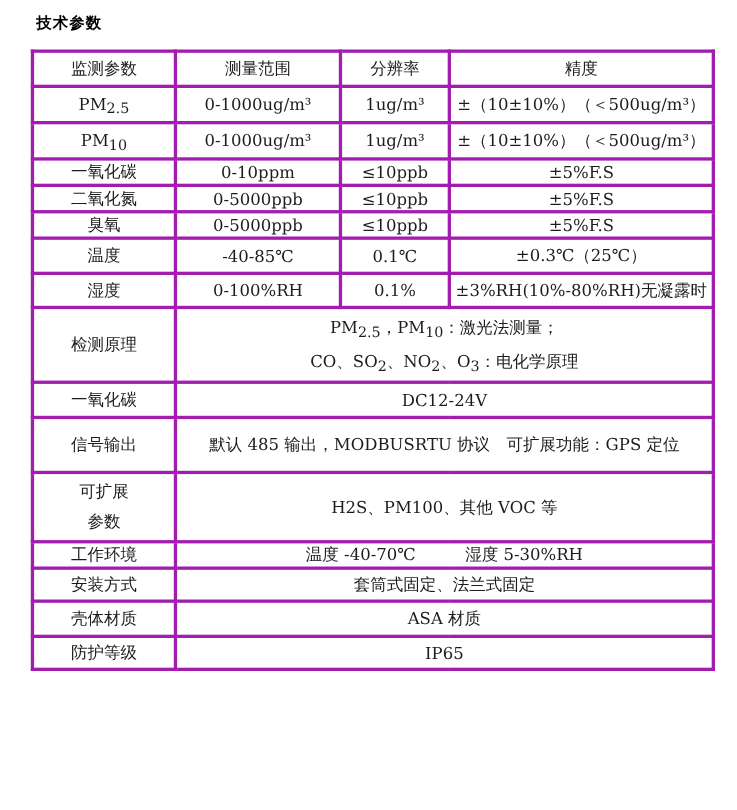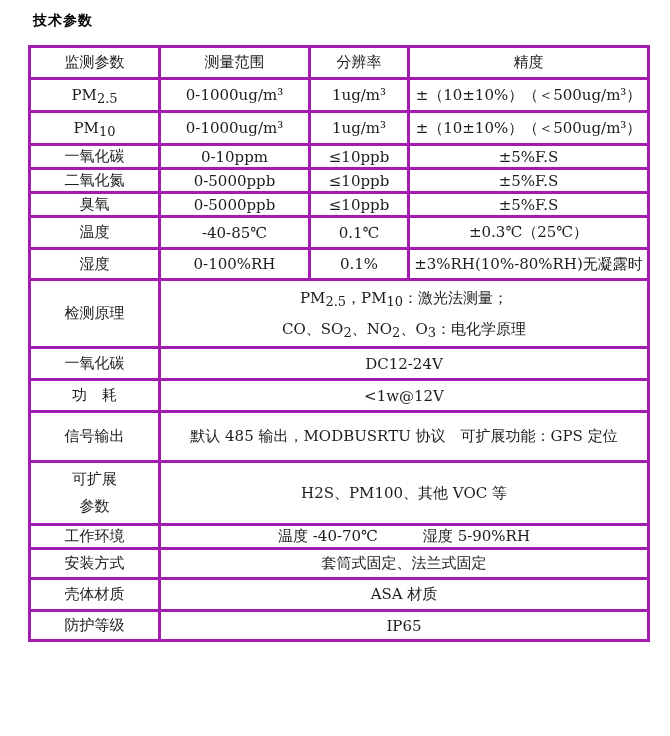"功 耗" tr.rh32 { html: <tr> <td>功 耗</td> <td>&lt;1w@12V</td> </tr> -> none }
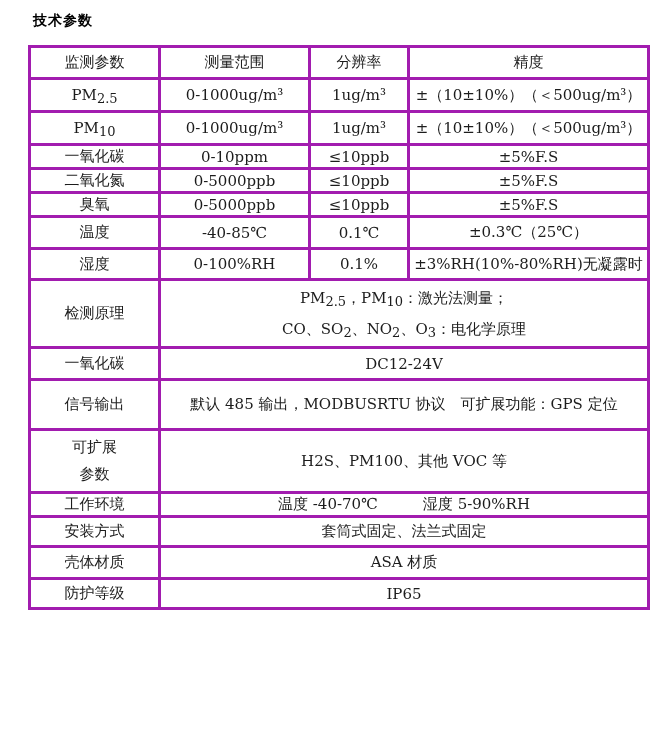"温度 -40-70℃ 湿度 5-90%RH" td { text: 5-90%RH -> 5-30%RH }
